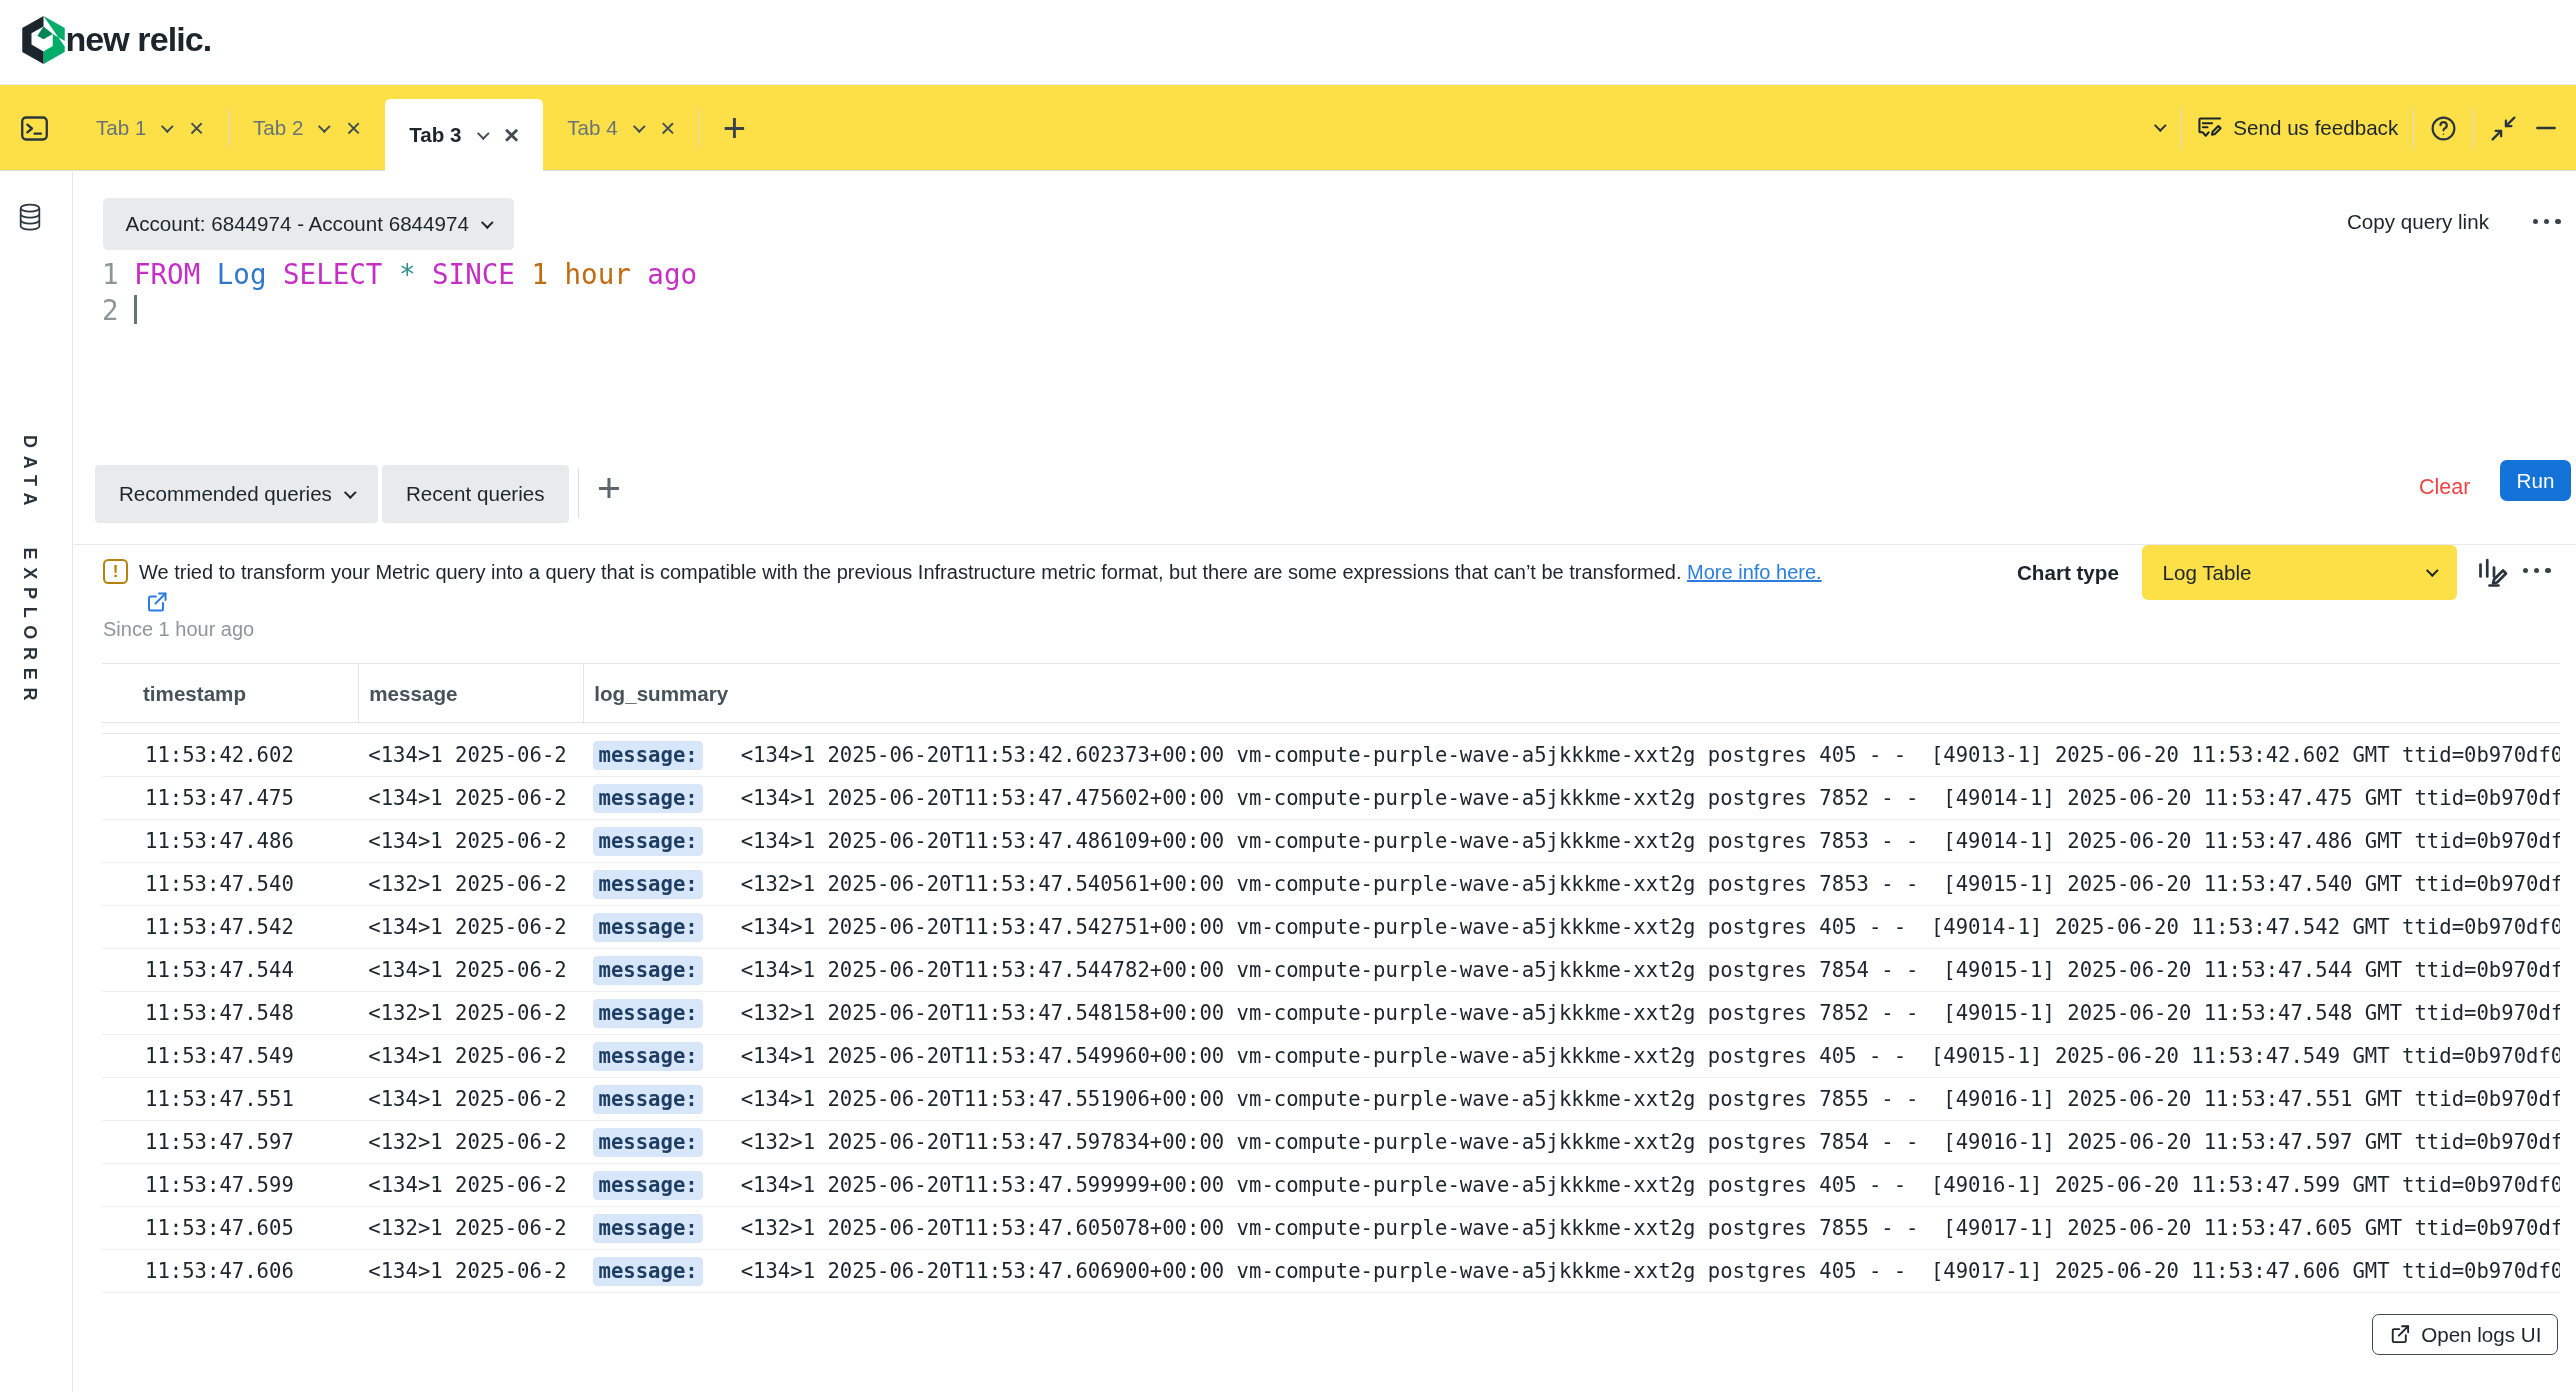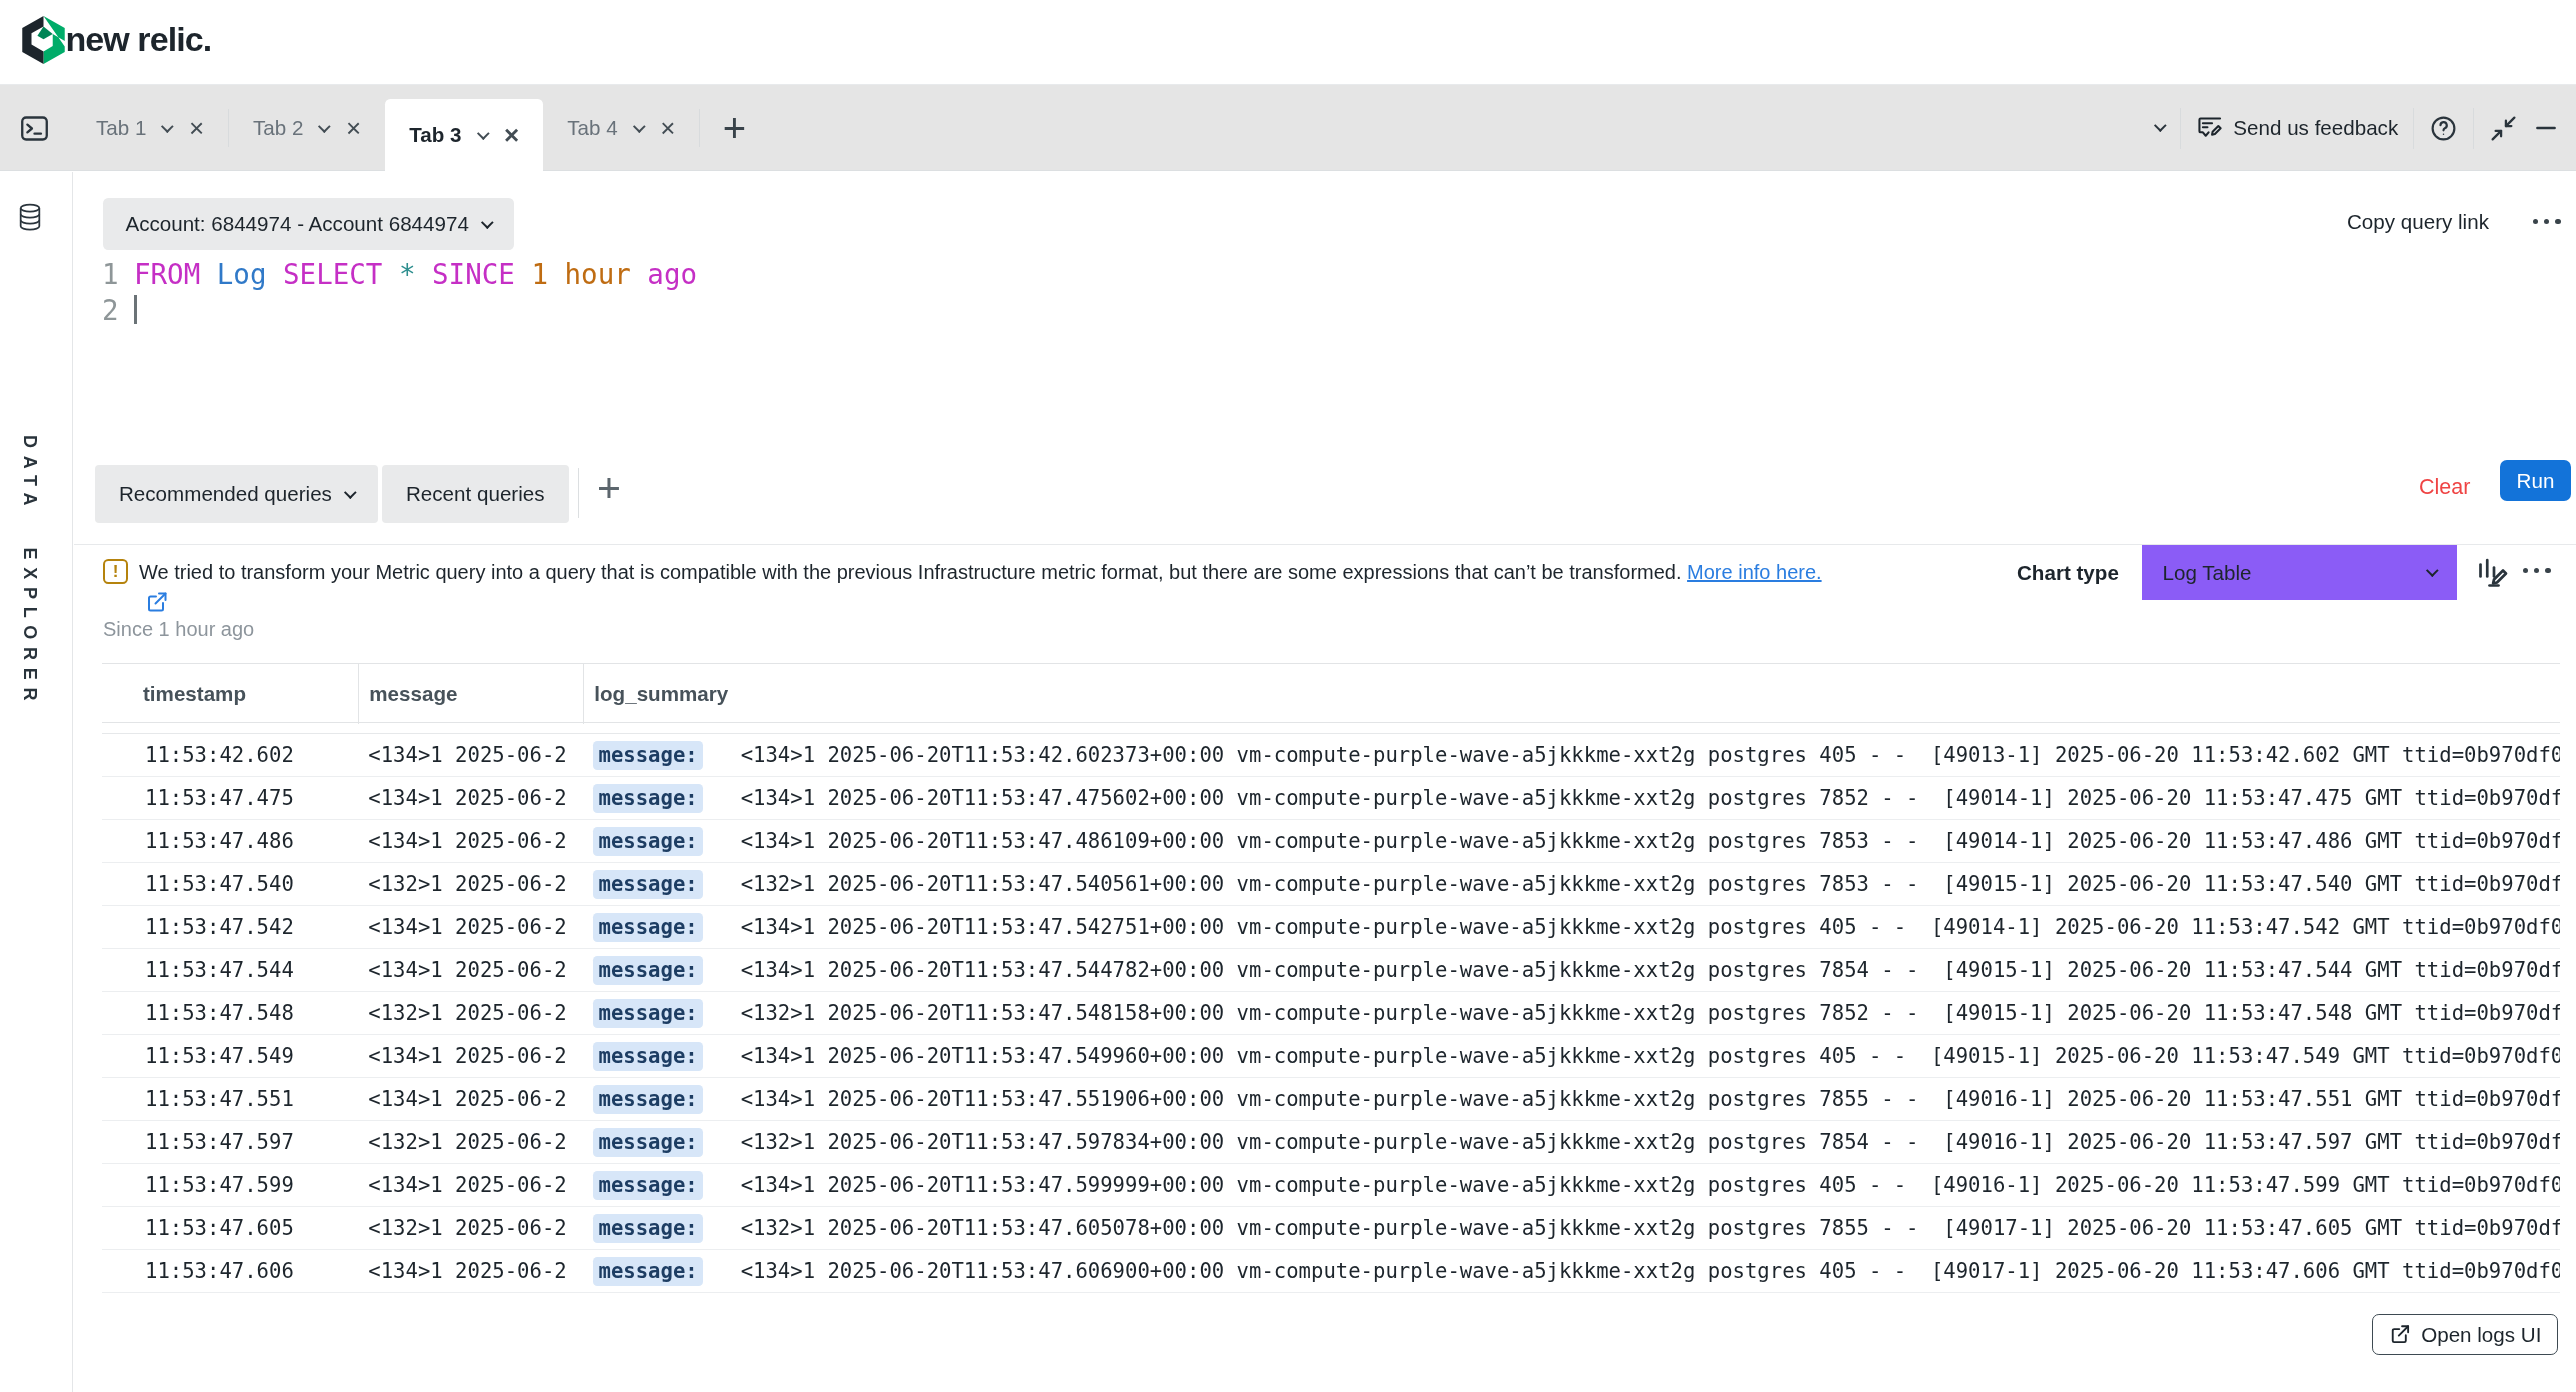"Tab 1" #tabbar { background: #e5e5e5 -> #fde047 }
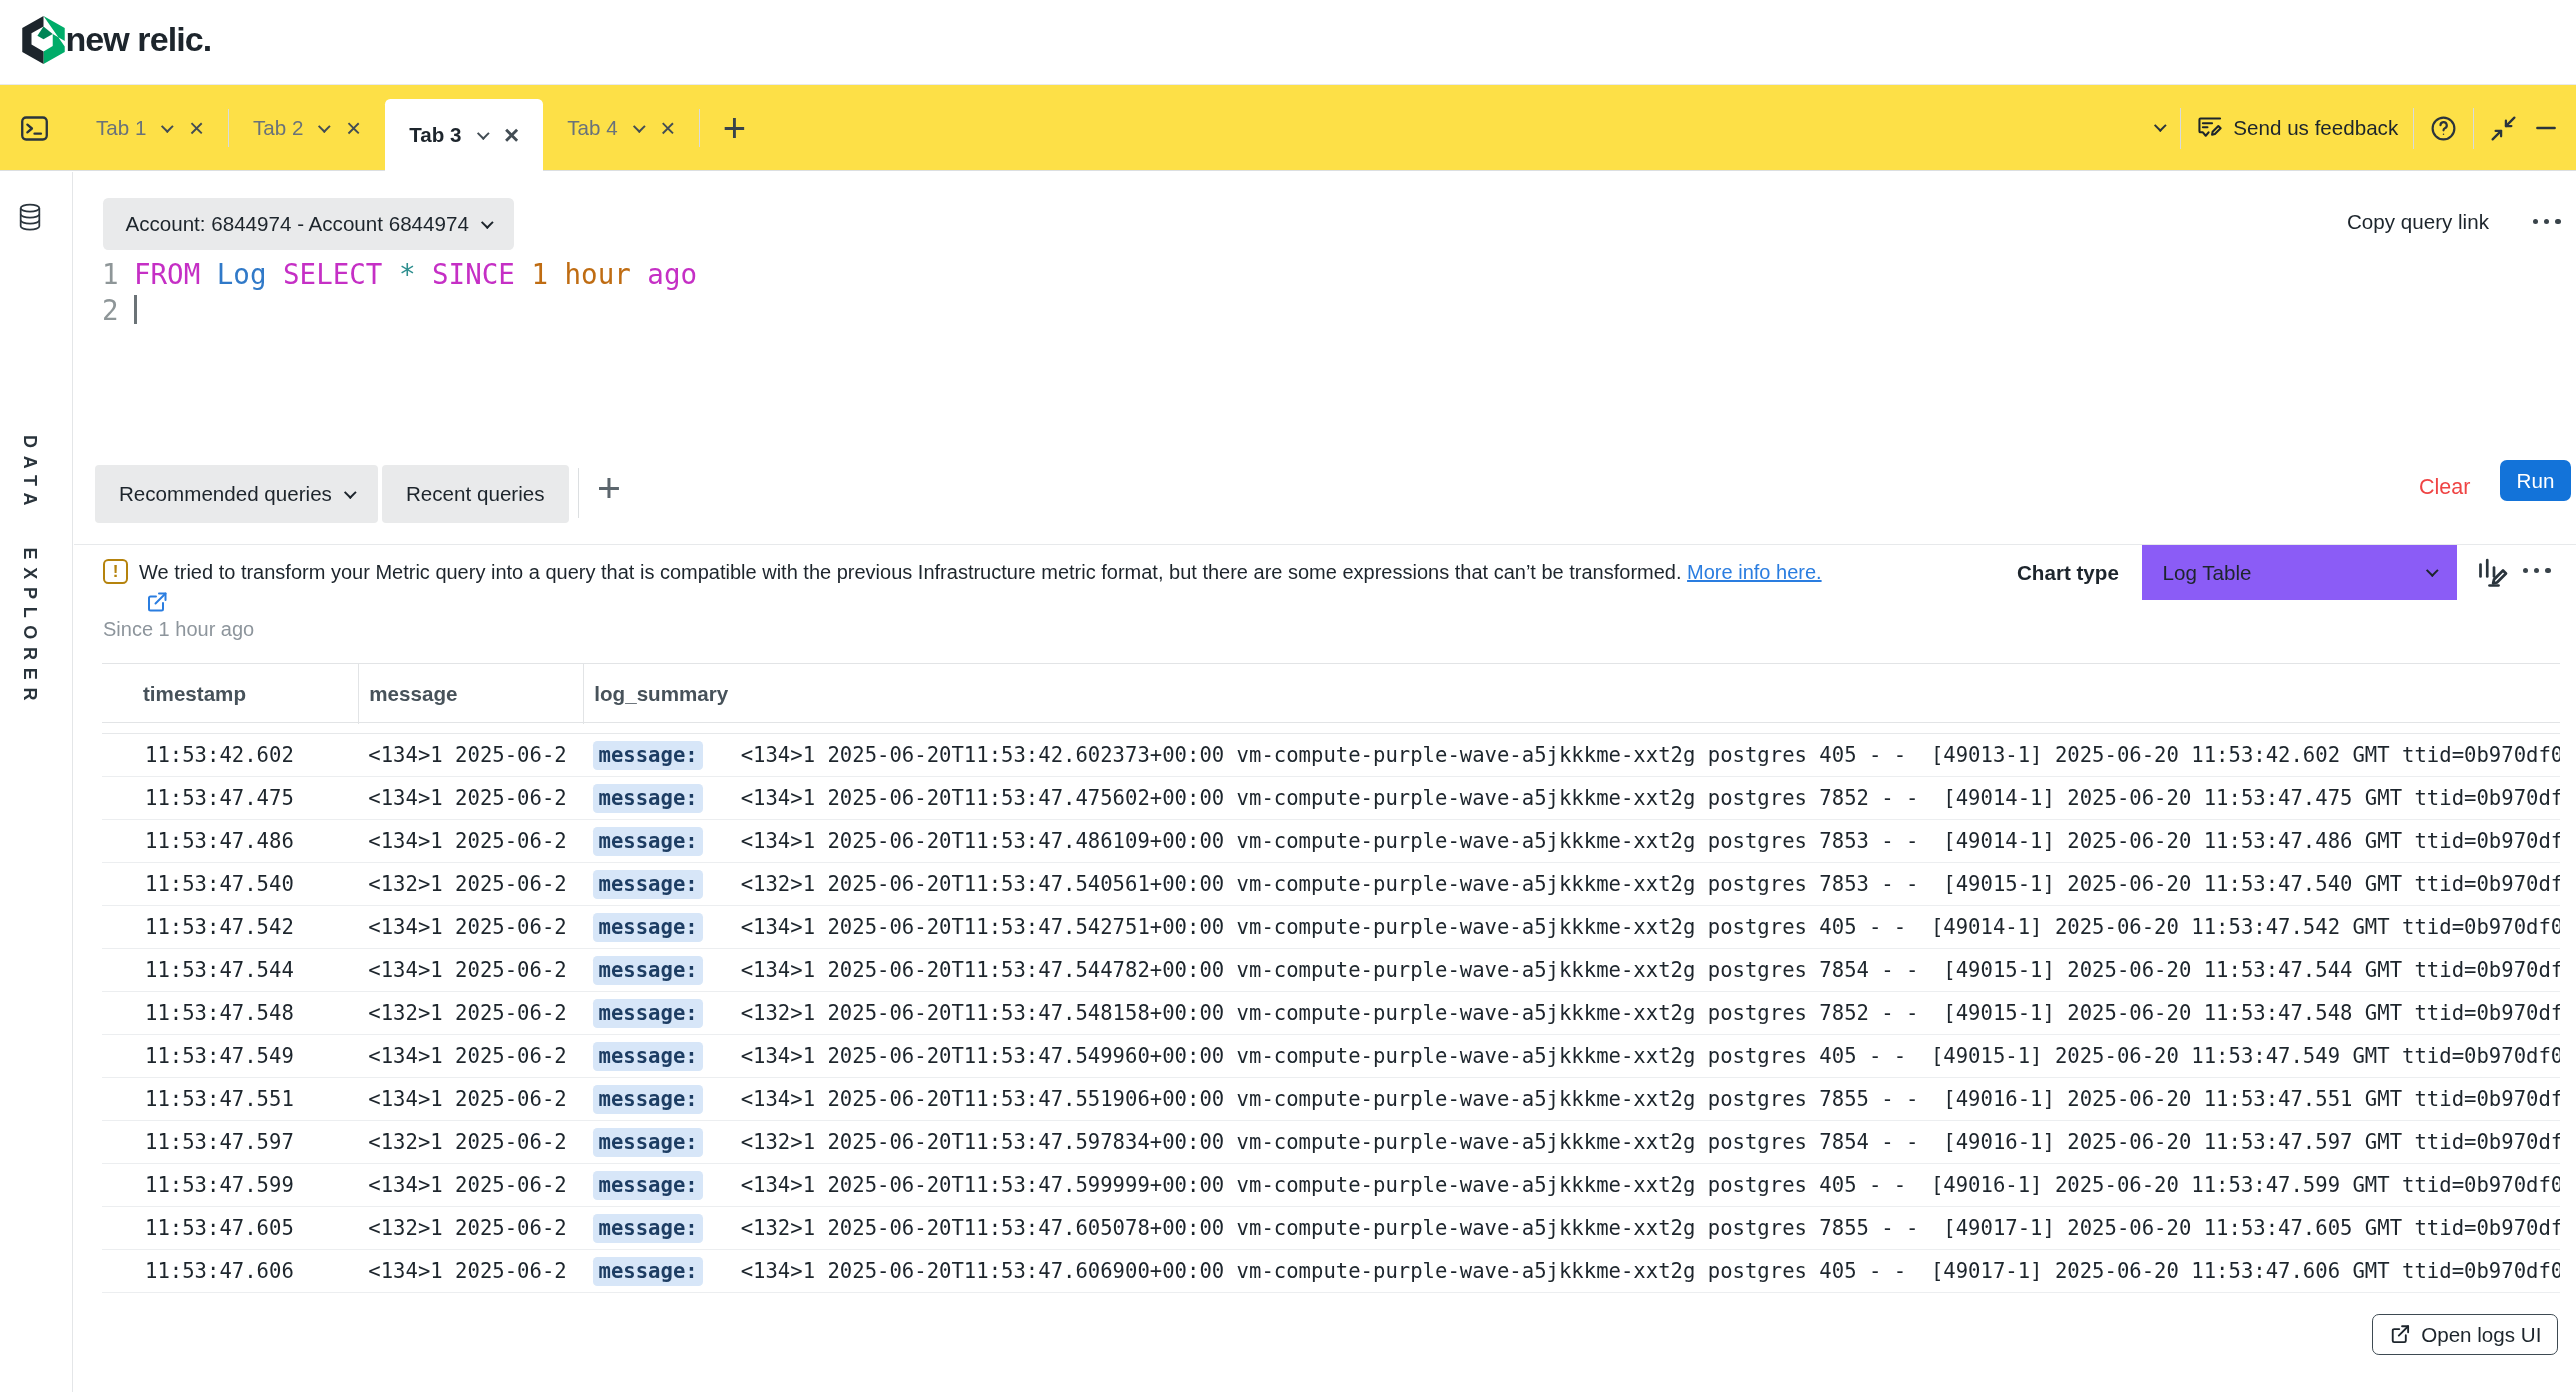"Log Table" #chart-type-select { background: #8b5cf6 -> #fde047; border-radius: 0 -> 6px }
